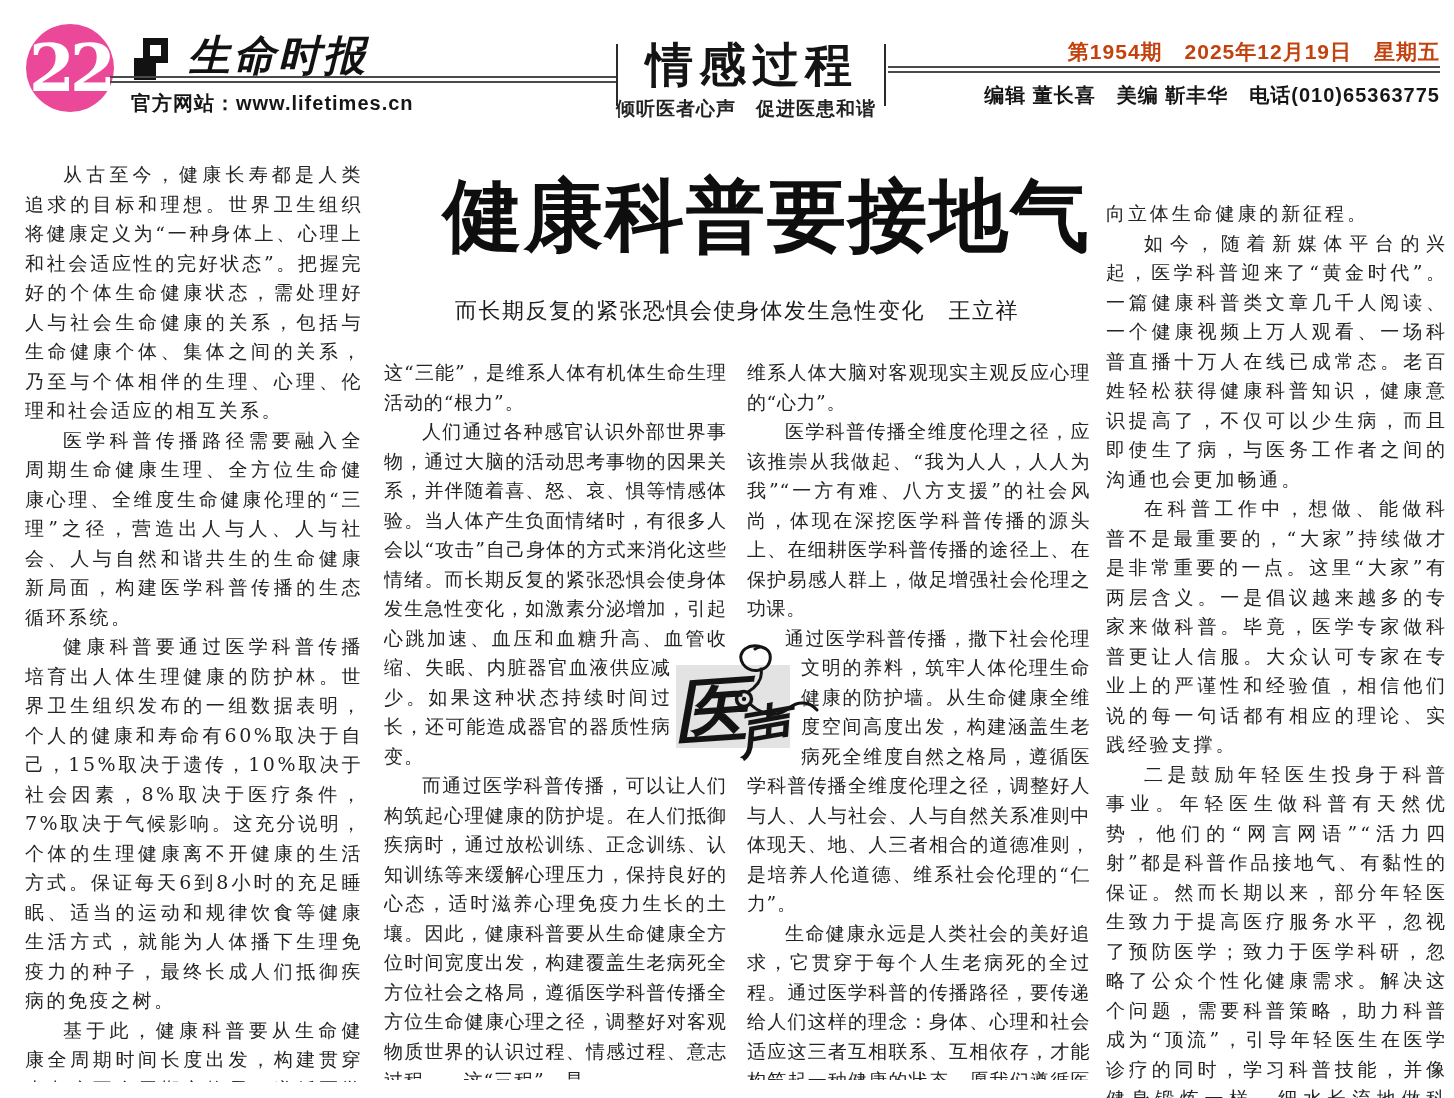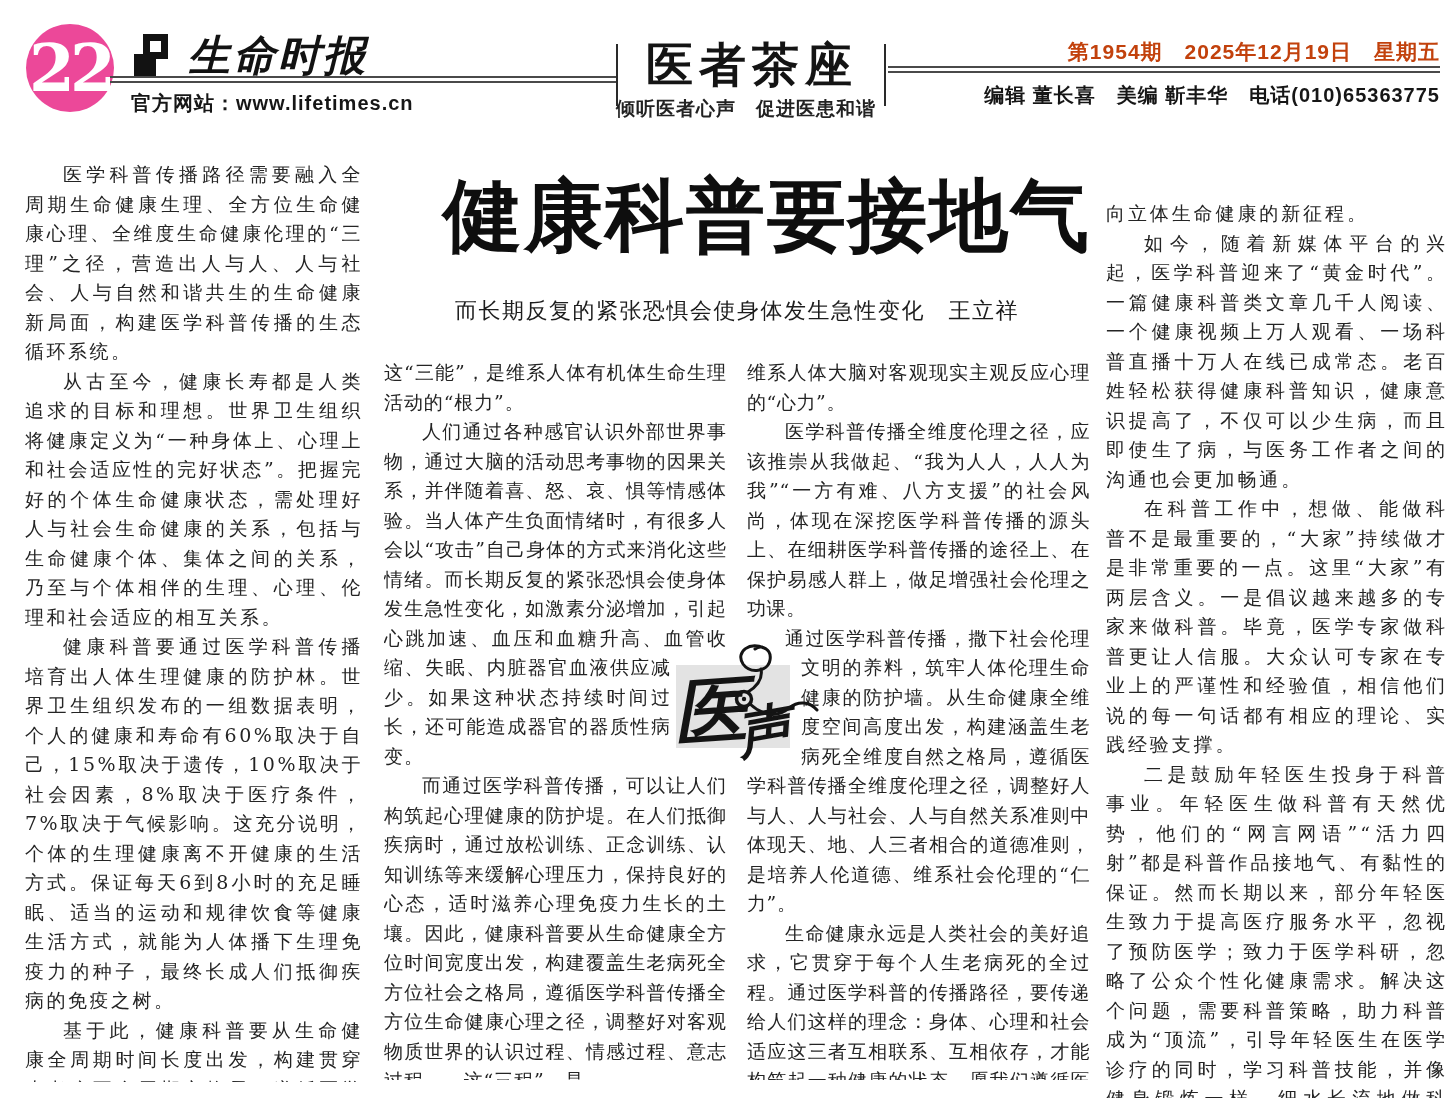"生命时报" .masthead { align-items: flex-start -> flex-end }
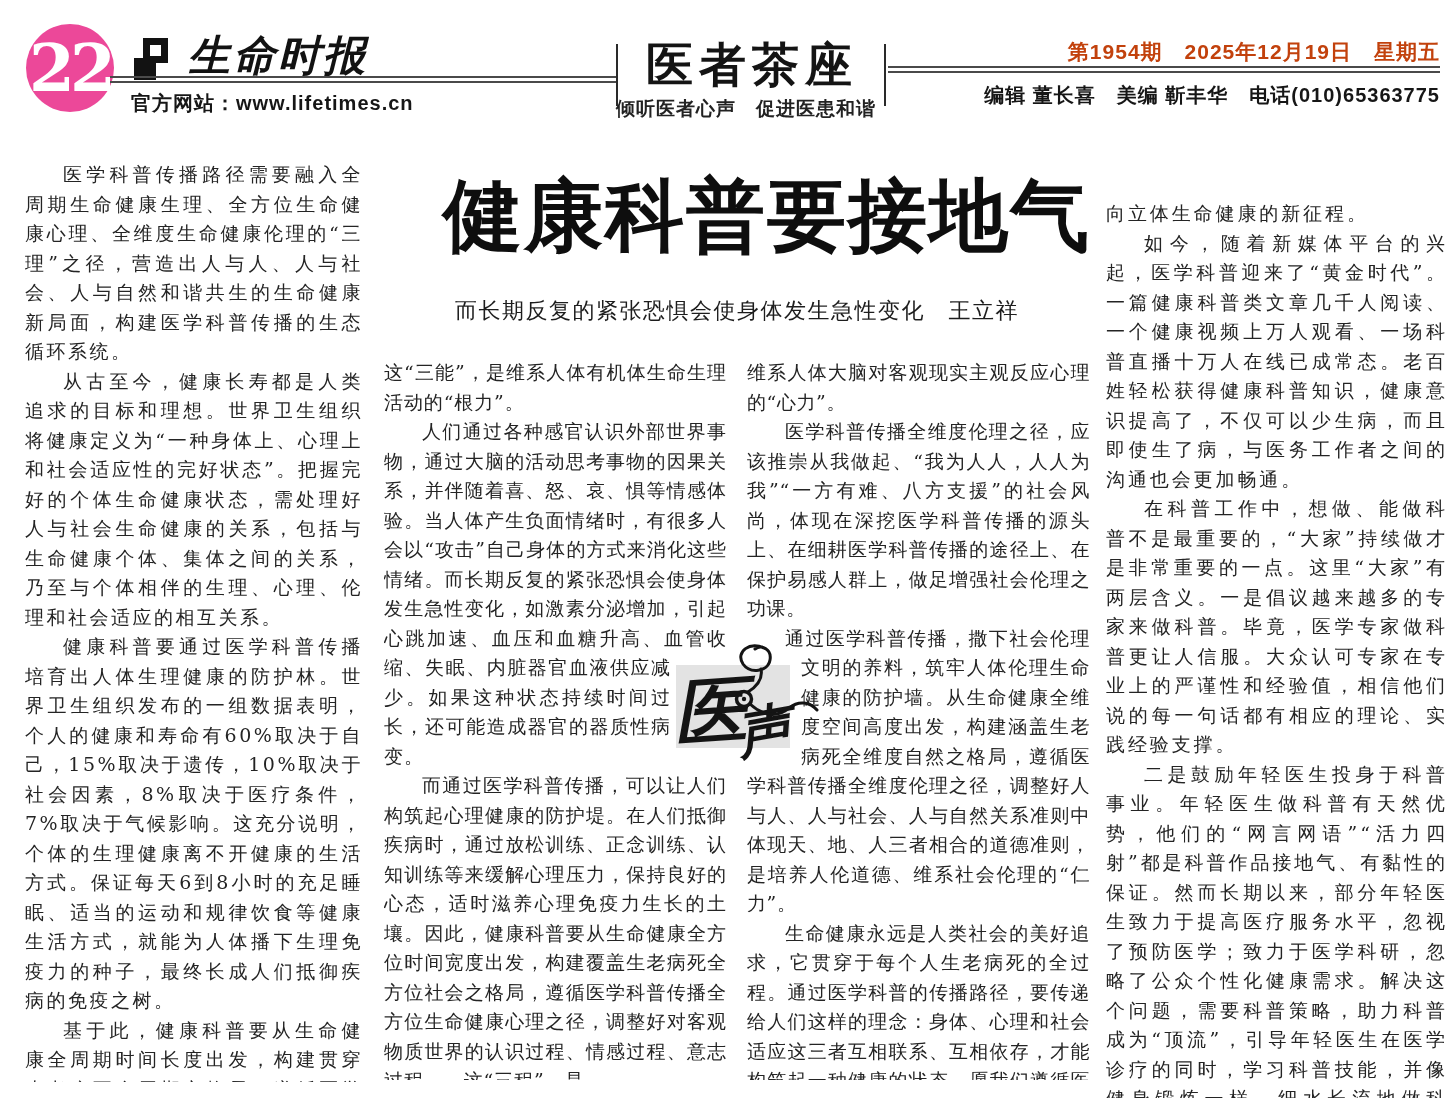"医者茶座" div.section-title { text: 医者茶座 -> 情感过程 }
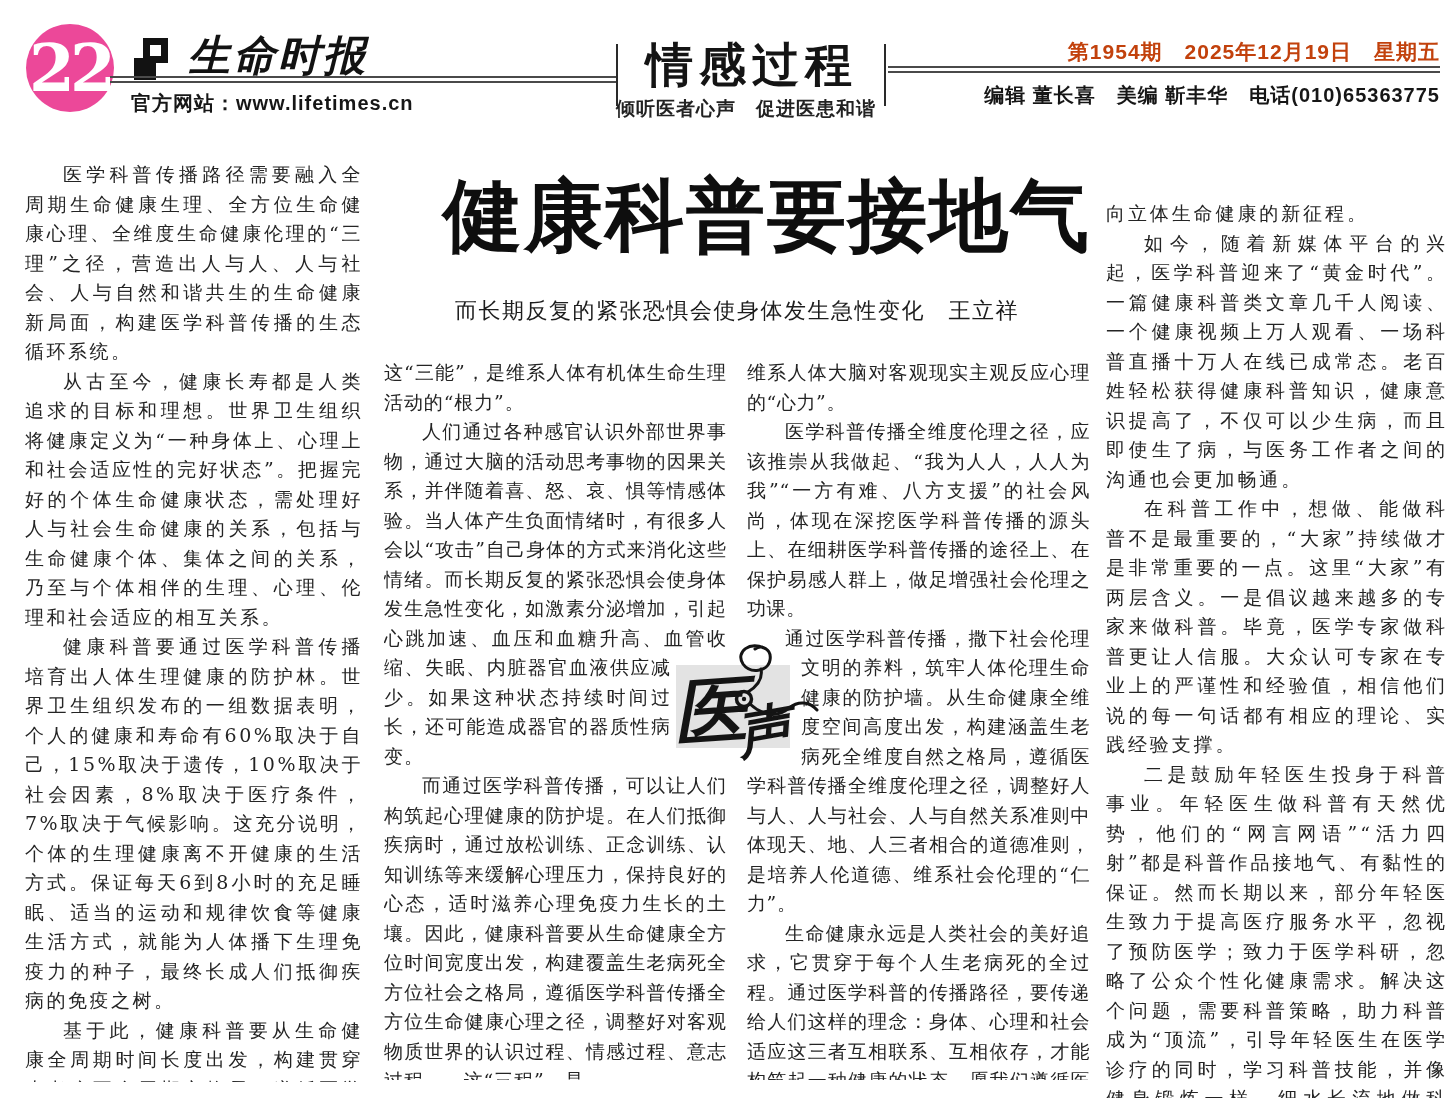"医学科普传播路径需要融入全周期生命健康生理、全方位生命健康心理、全维度生命健康伦" p.para { order: before "从古至今，健康长寿都是人类追求的目标和理想。世界卫生组织将健康定义为“一种身体上" -> after "从古至今，健康长寿都是人类追求的目标和理想。世界卫生组织将健康定义为“一种身体上" }
